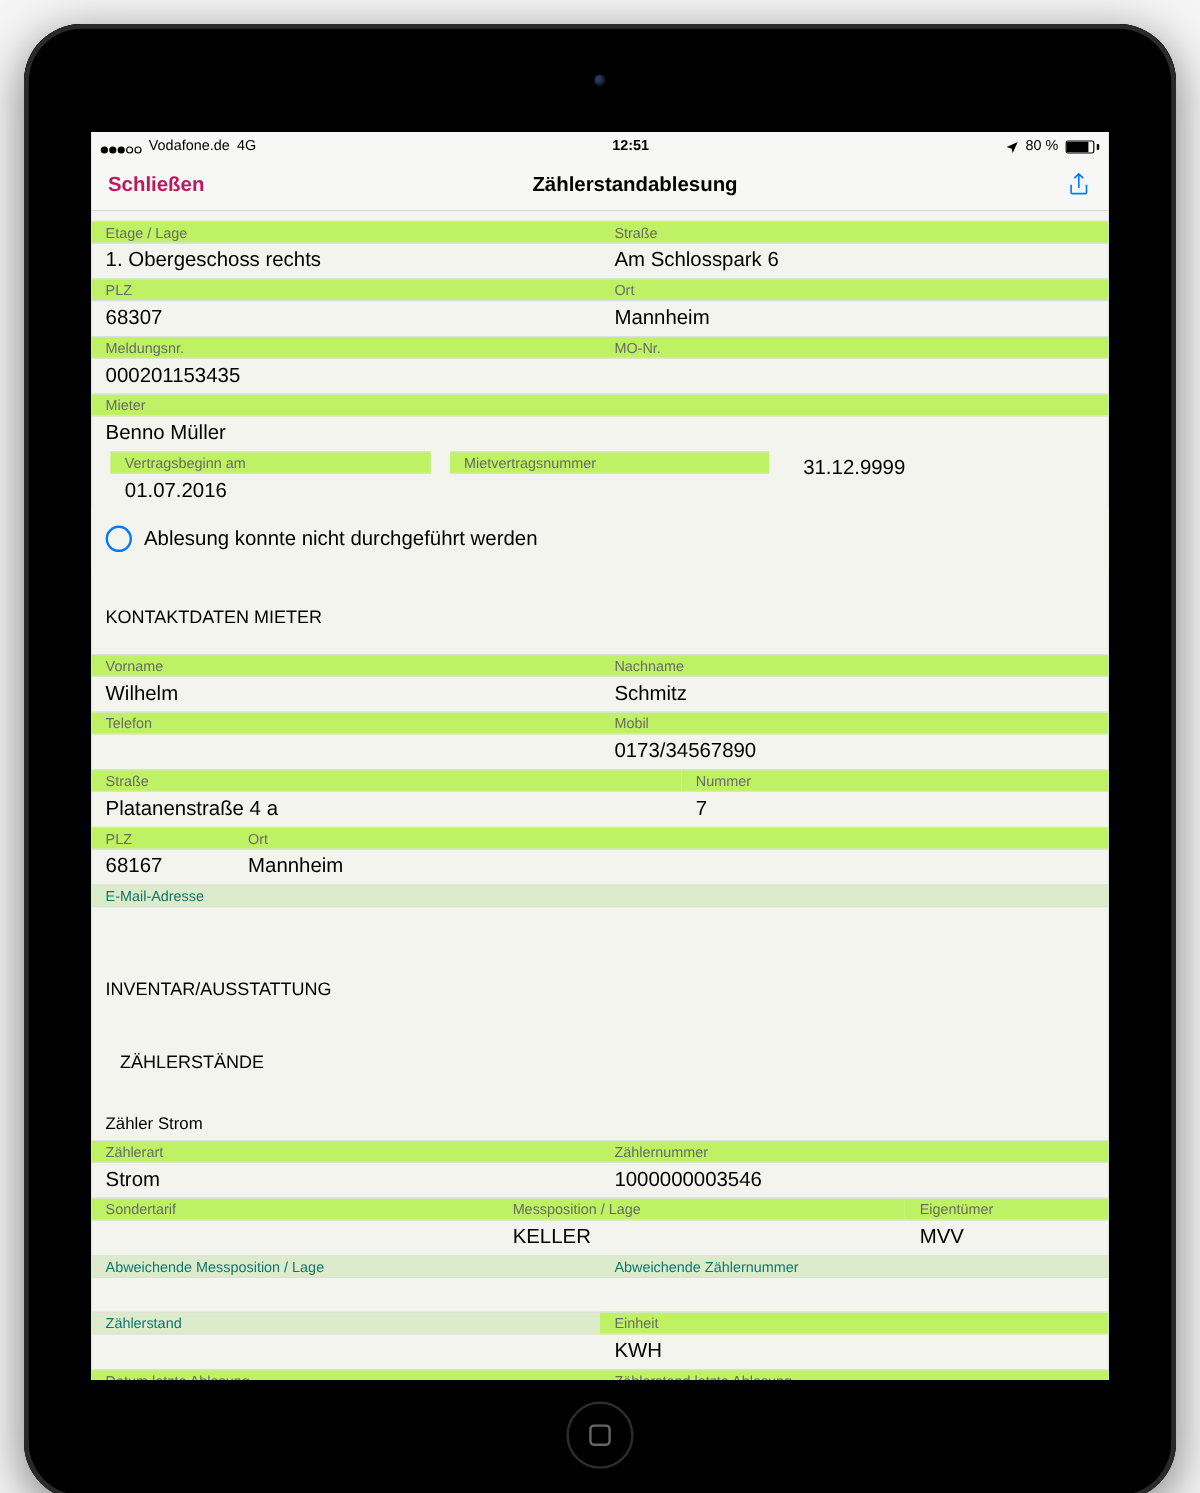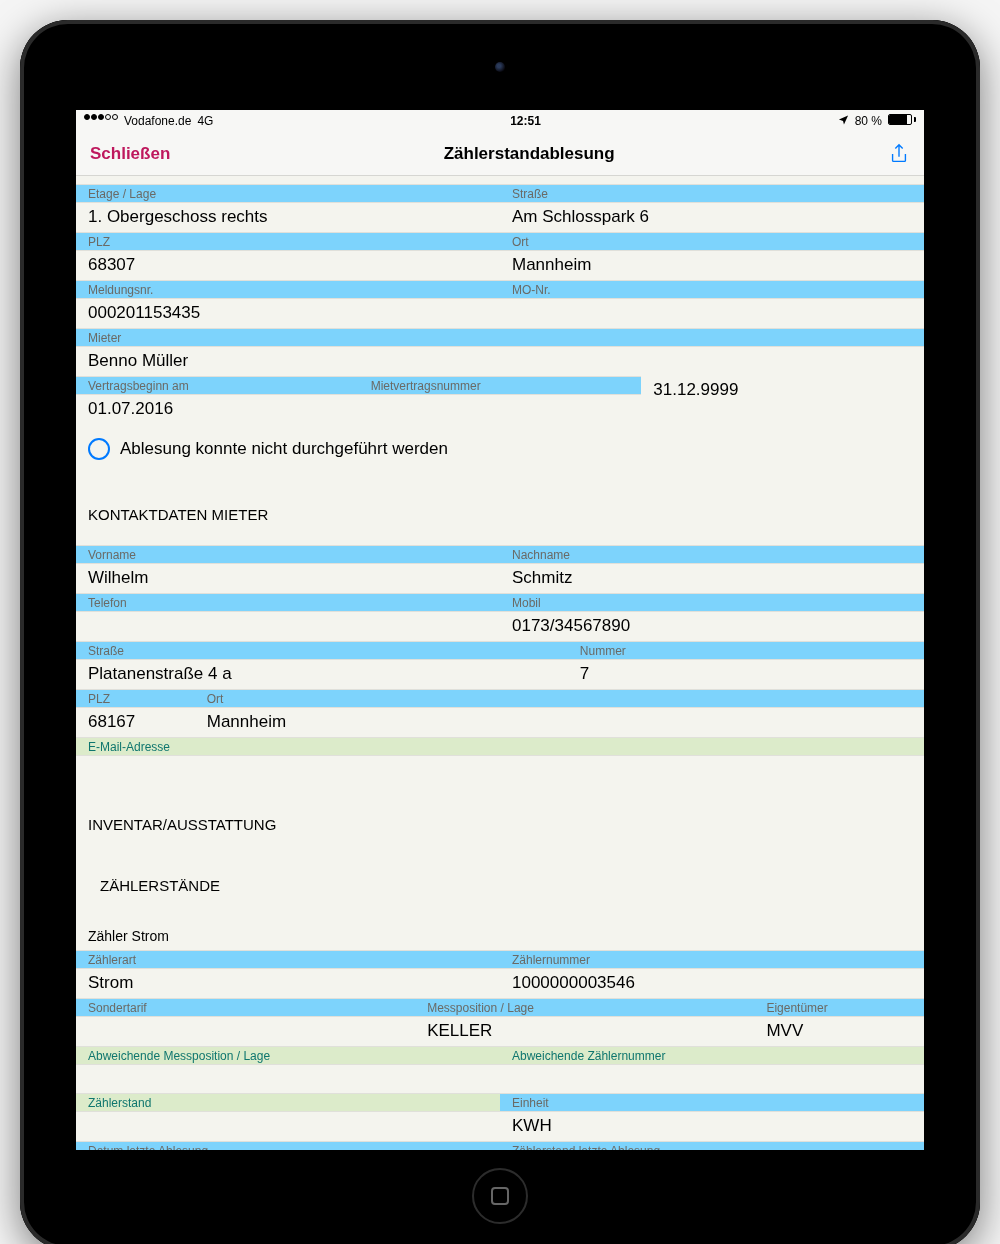"Vodafone.de" .status-left, .status-right { align-items: flex-start -> flex-end }
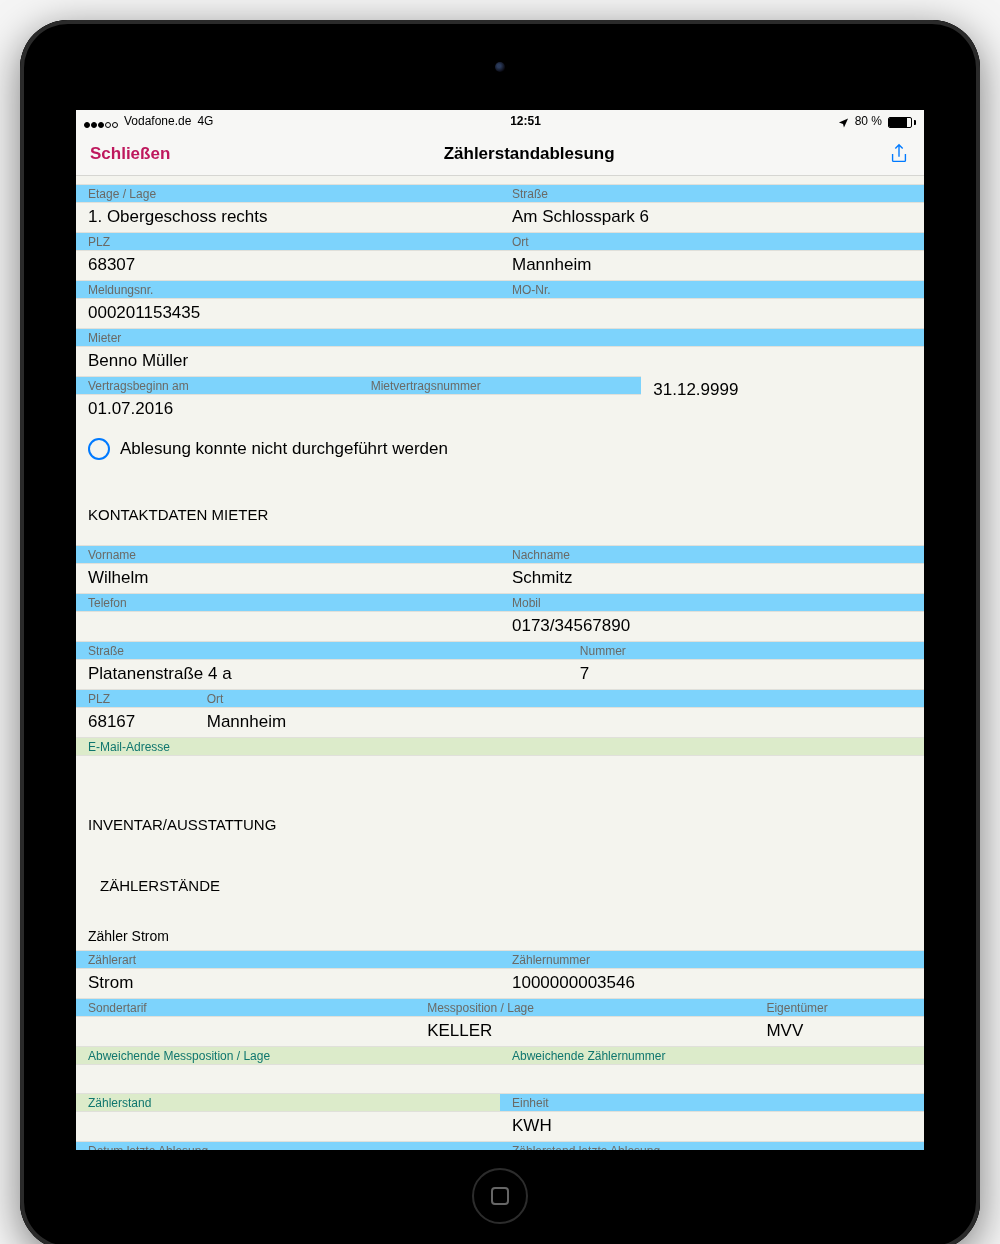"Etage / Lage" .cell-label { background: #7dd3fc -> #bef264 }
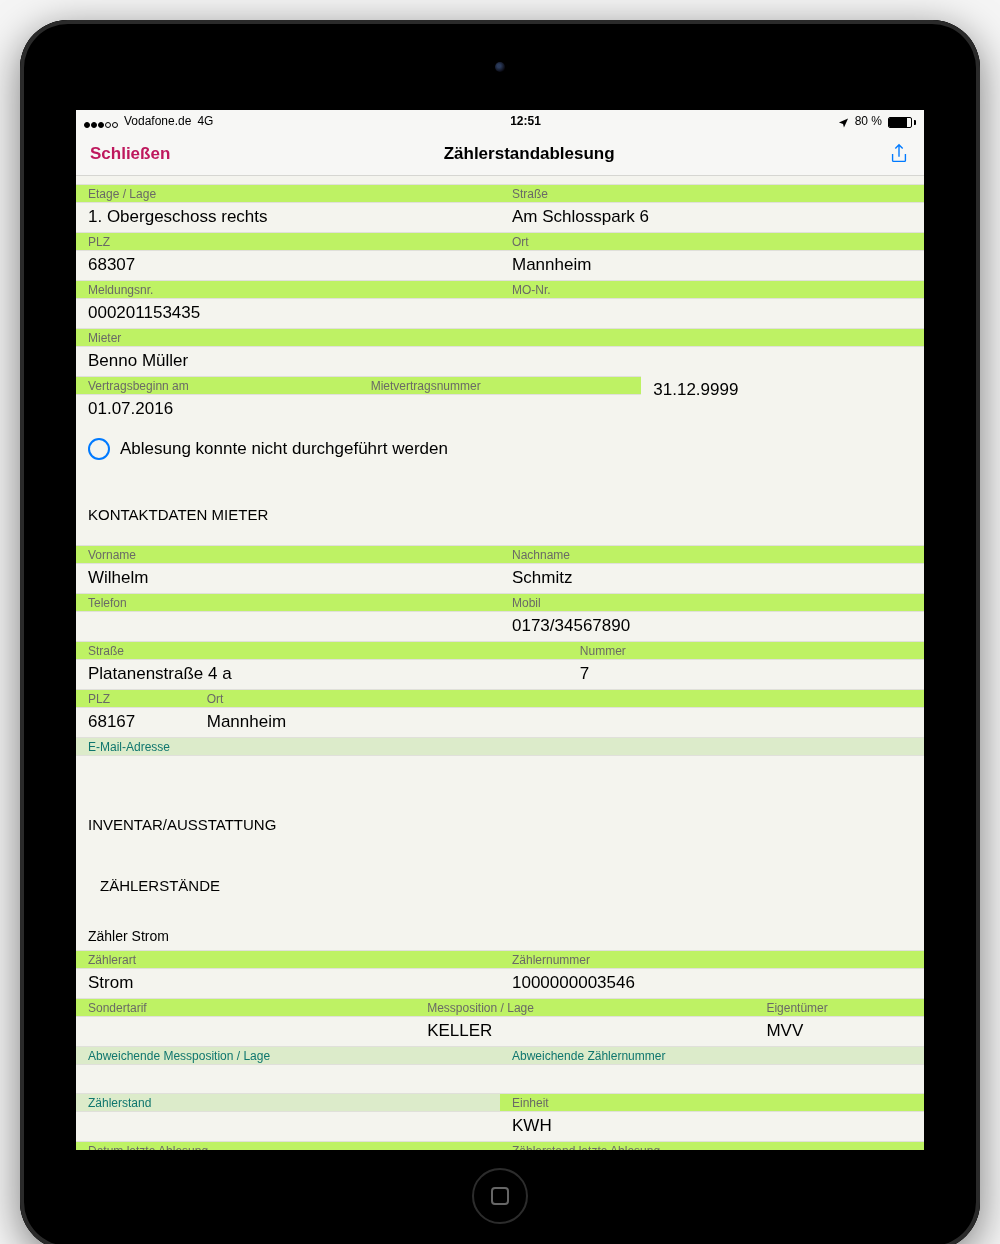"Vertragsbeginn am" .w-3 { padding-left: none -> 16px }
